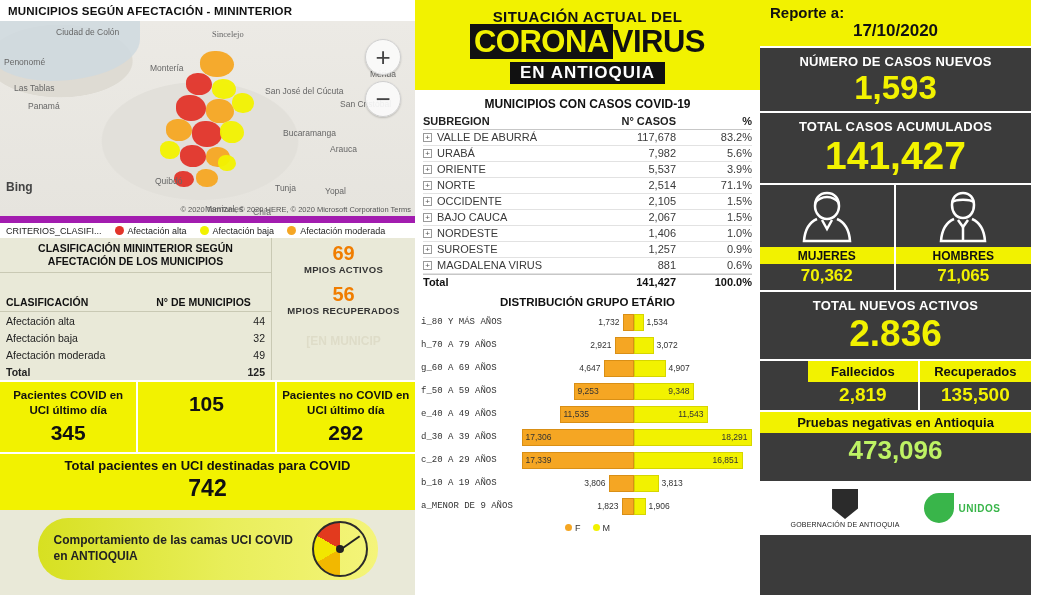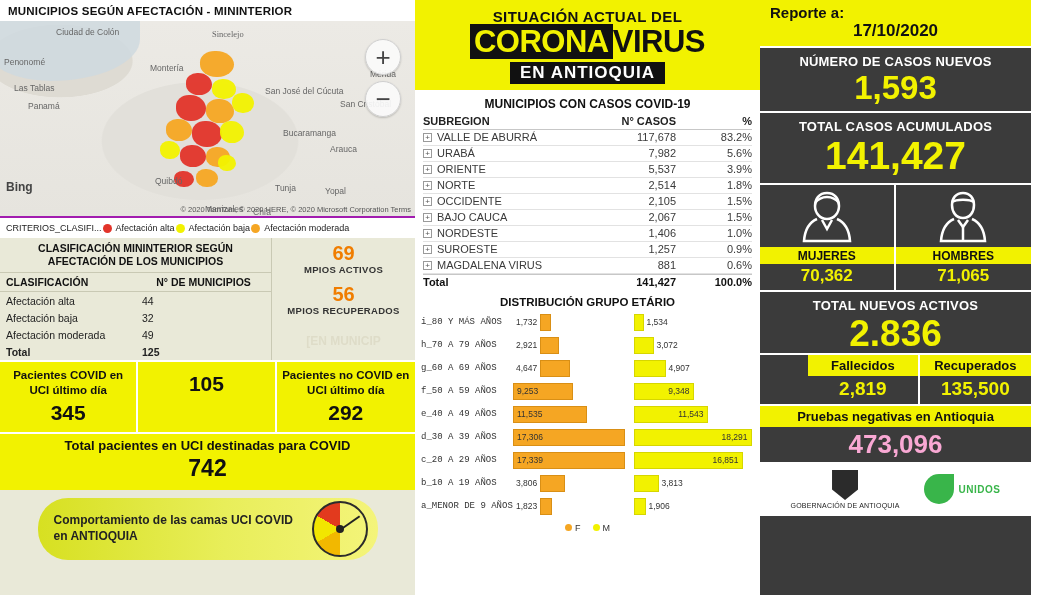"1.8%" div.mc-pct { text: 1.8% -> 71.1% }
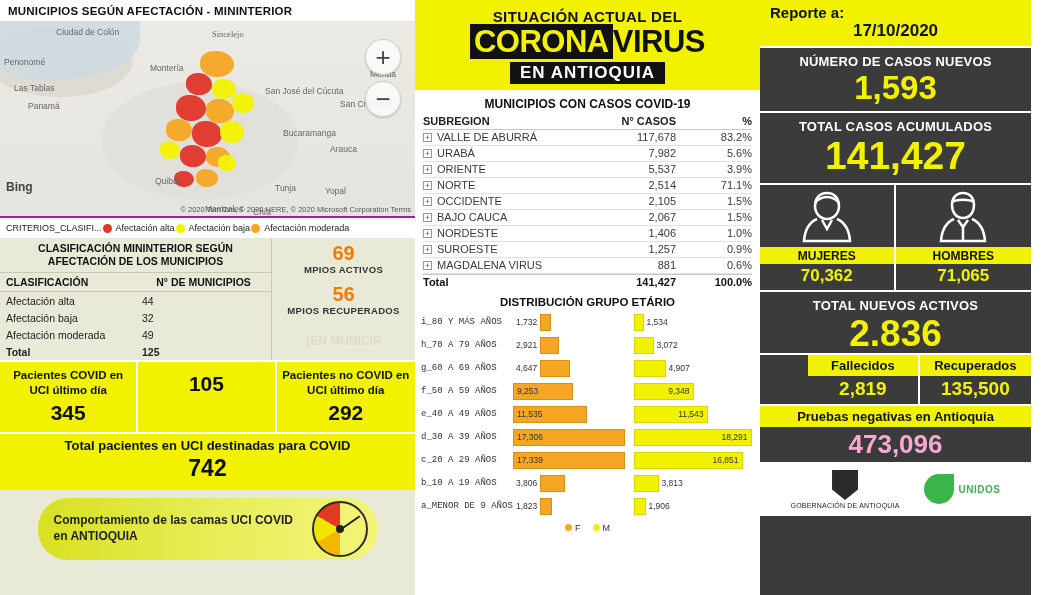"CRITERIOS_CLASIFI..." .legend { border-top: 2px solid #a21caf -> 7px solid #a21caf; gap: 1px -> 13px }
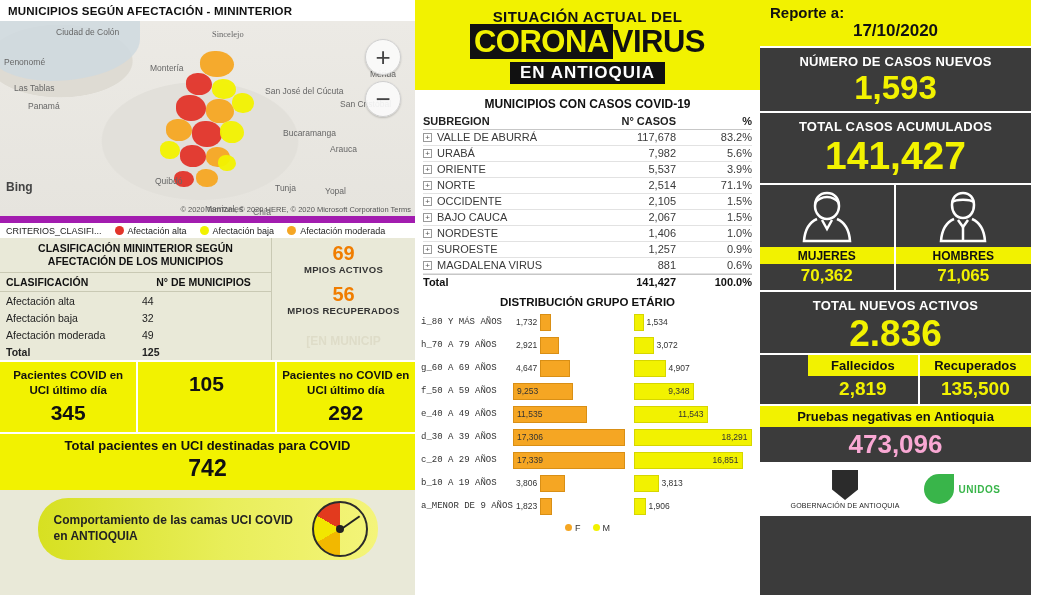"CLASIFICACIÓN" .clasif-cols div { margin-top: none -> 20px }
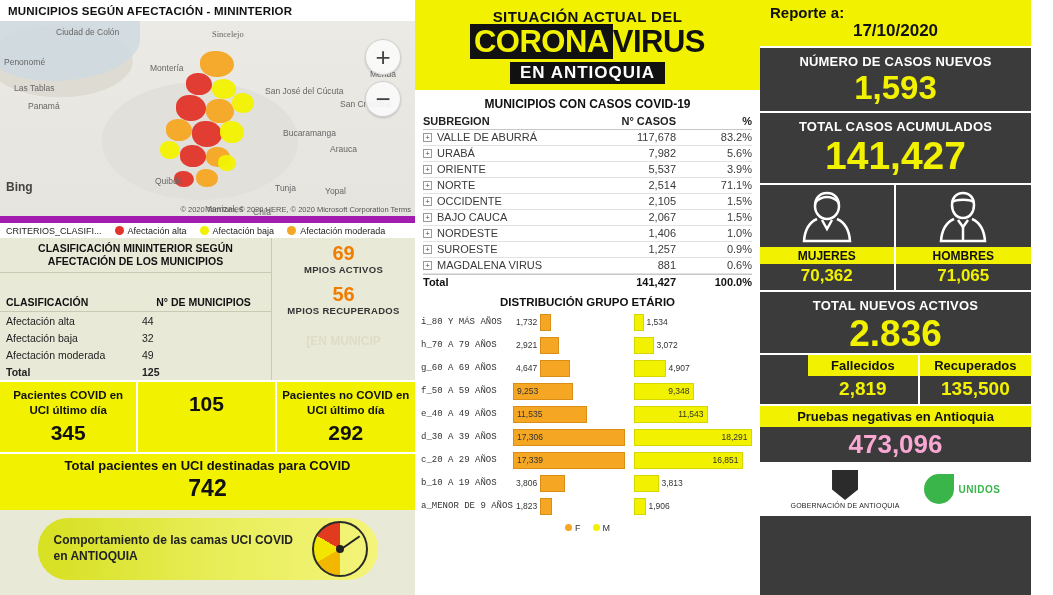"44" .clasif-row .c2 { text-align: left -> right }
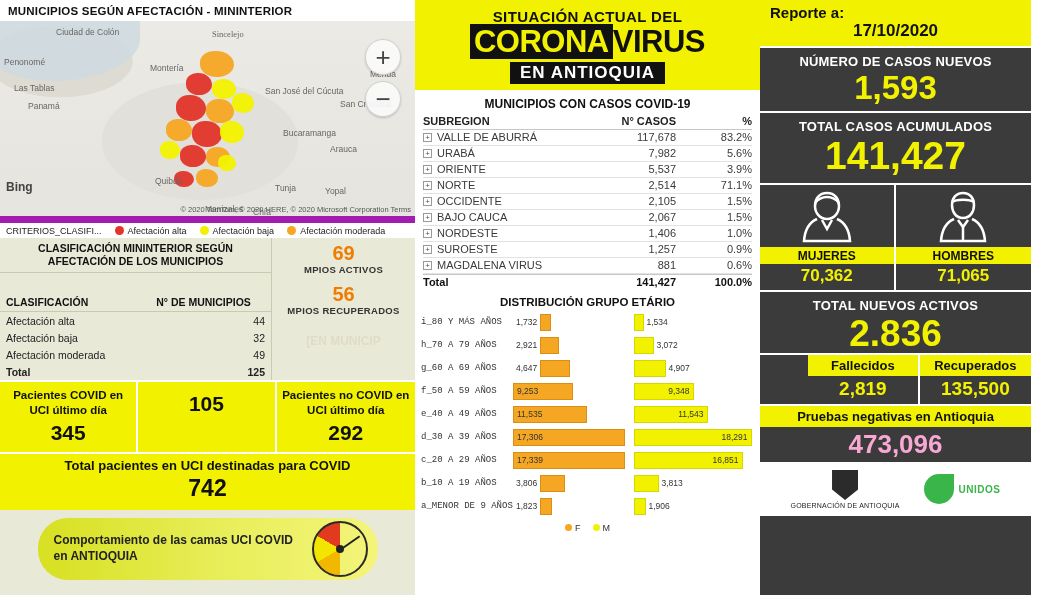"1,732" .pyr-left { justify-content: none -> flex-end }
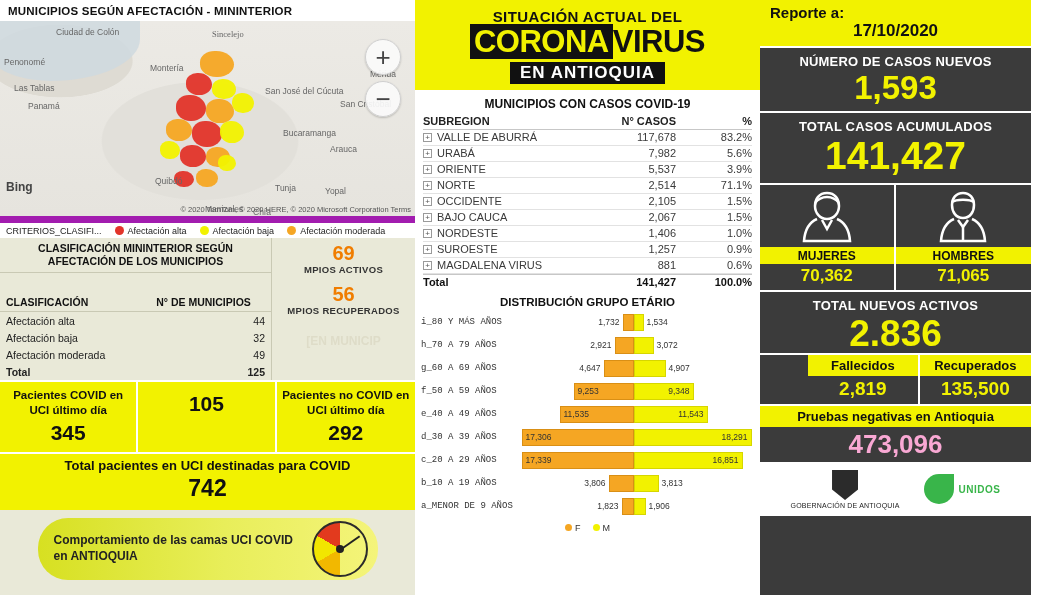"2.836" .n2836 { padding-bottom: none -> 6px }
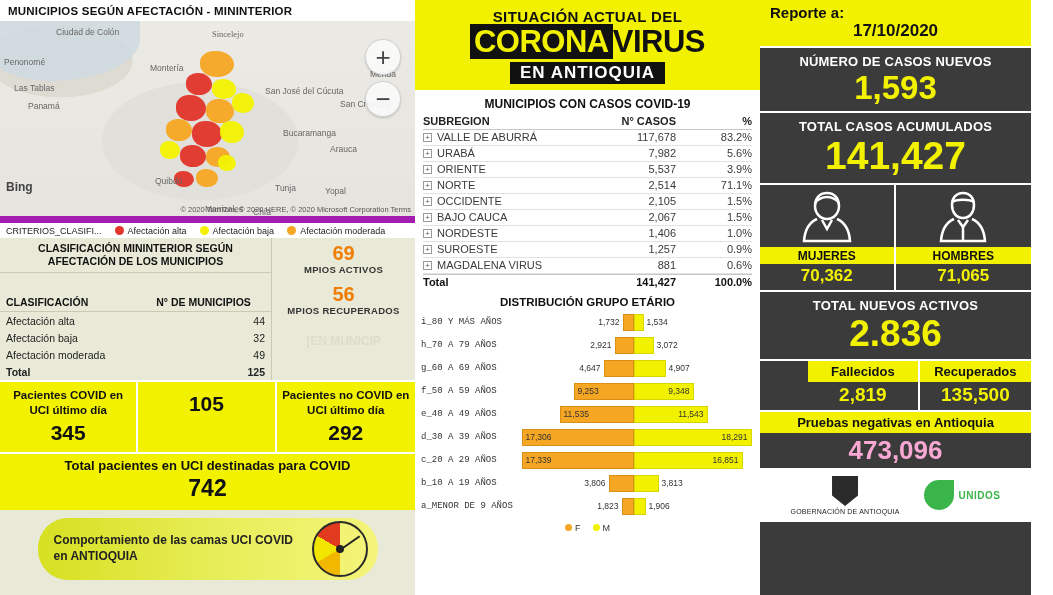"473,096" .neg-num { color: #f9a8d4 -> #bef264; padding: 2px 0 2px -> 2px 0 15px }
